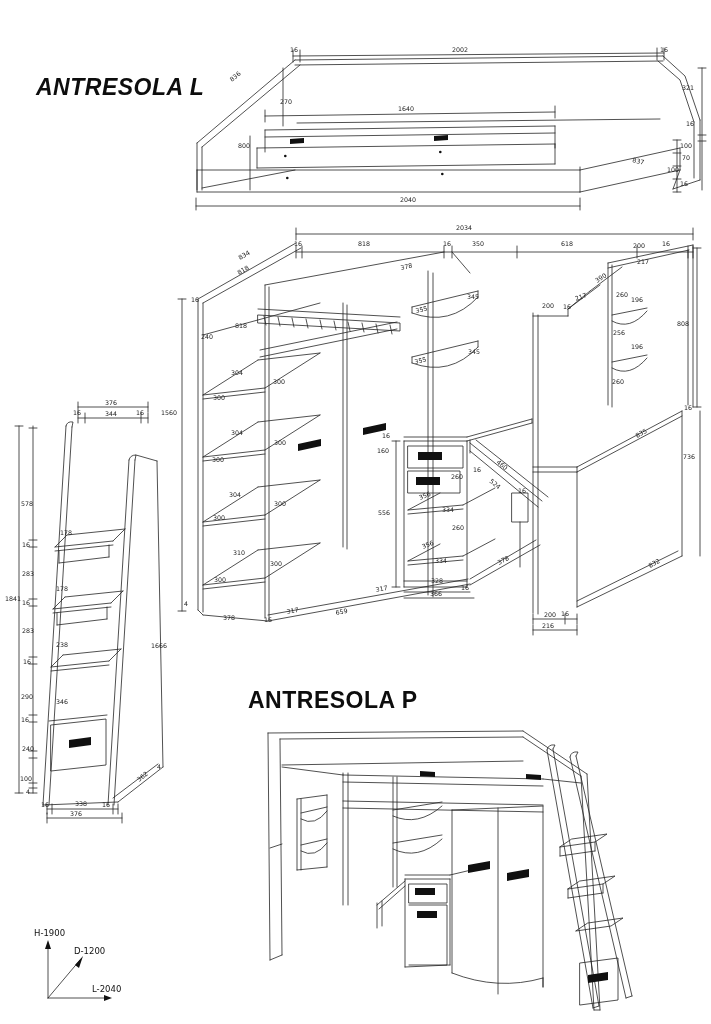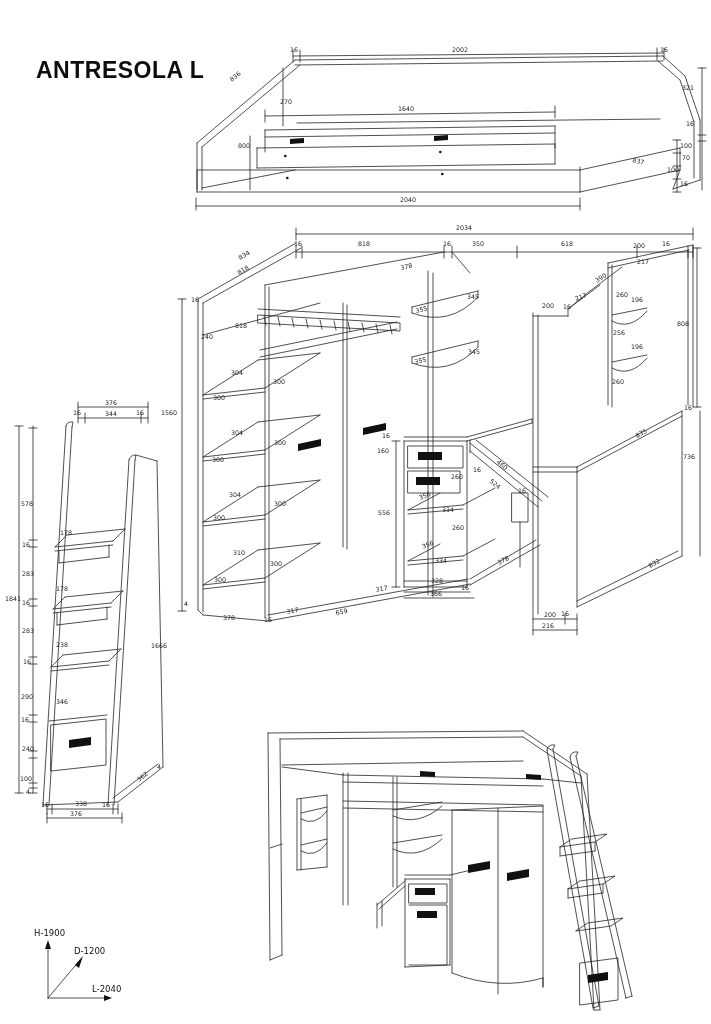"ANTRESOLA L" div.title { font-style: none -> italic; top: 57px -> 74px }
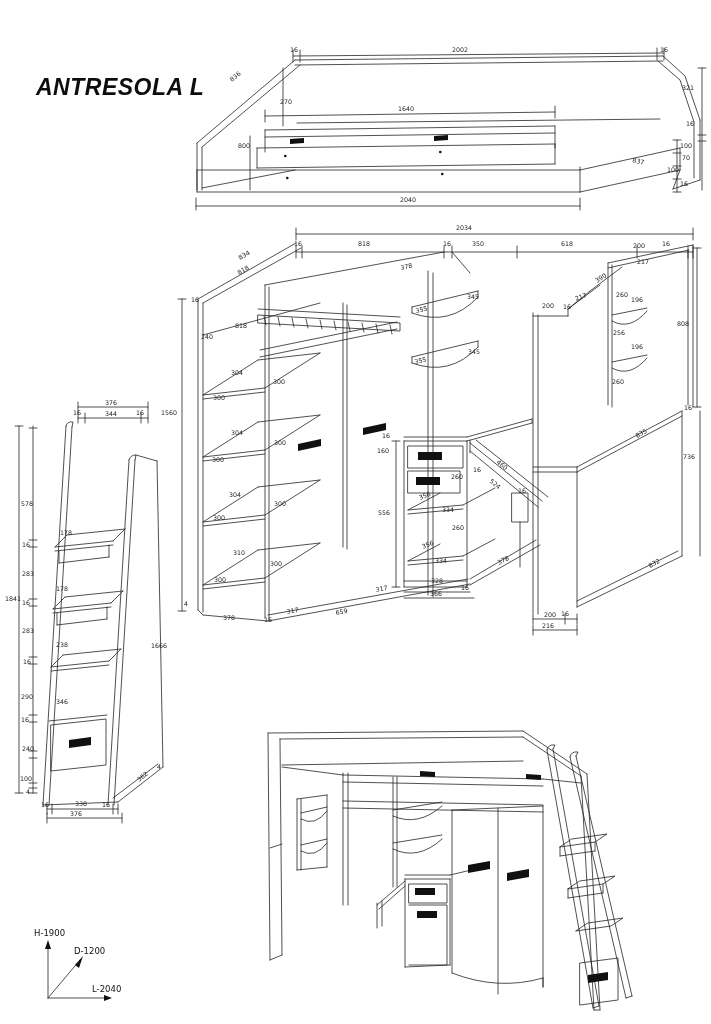"ANTRESOLA P" div.title { html: none -> <div>ANTRESOLA P</div> }
